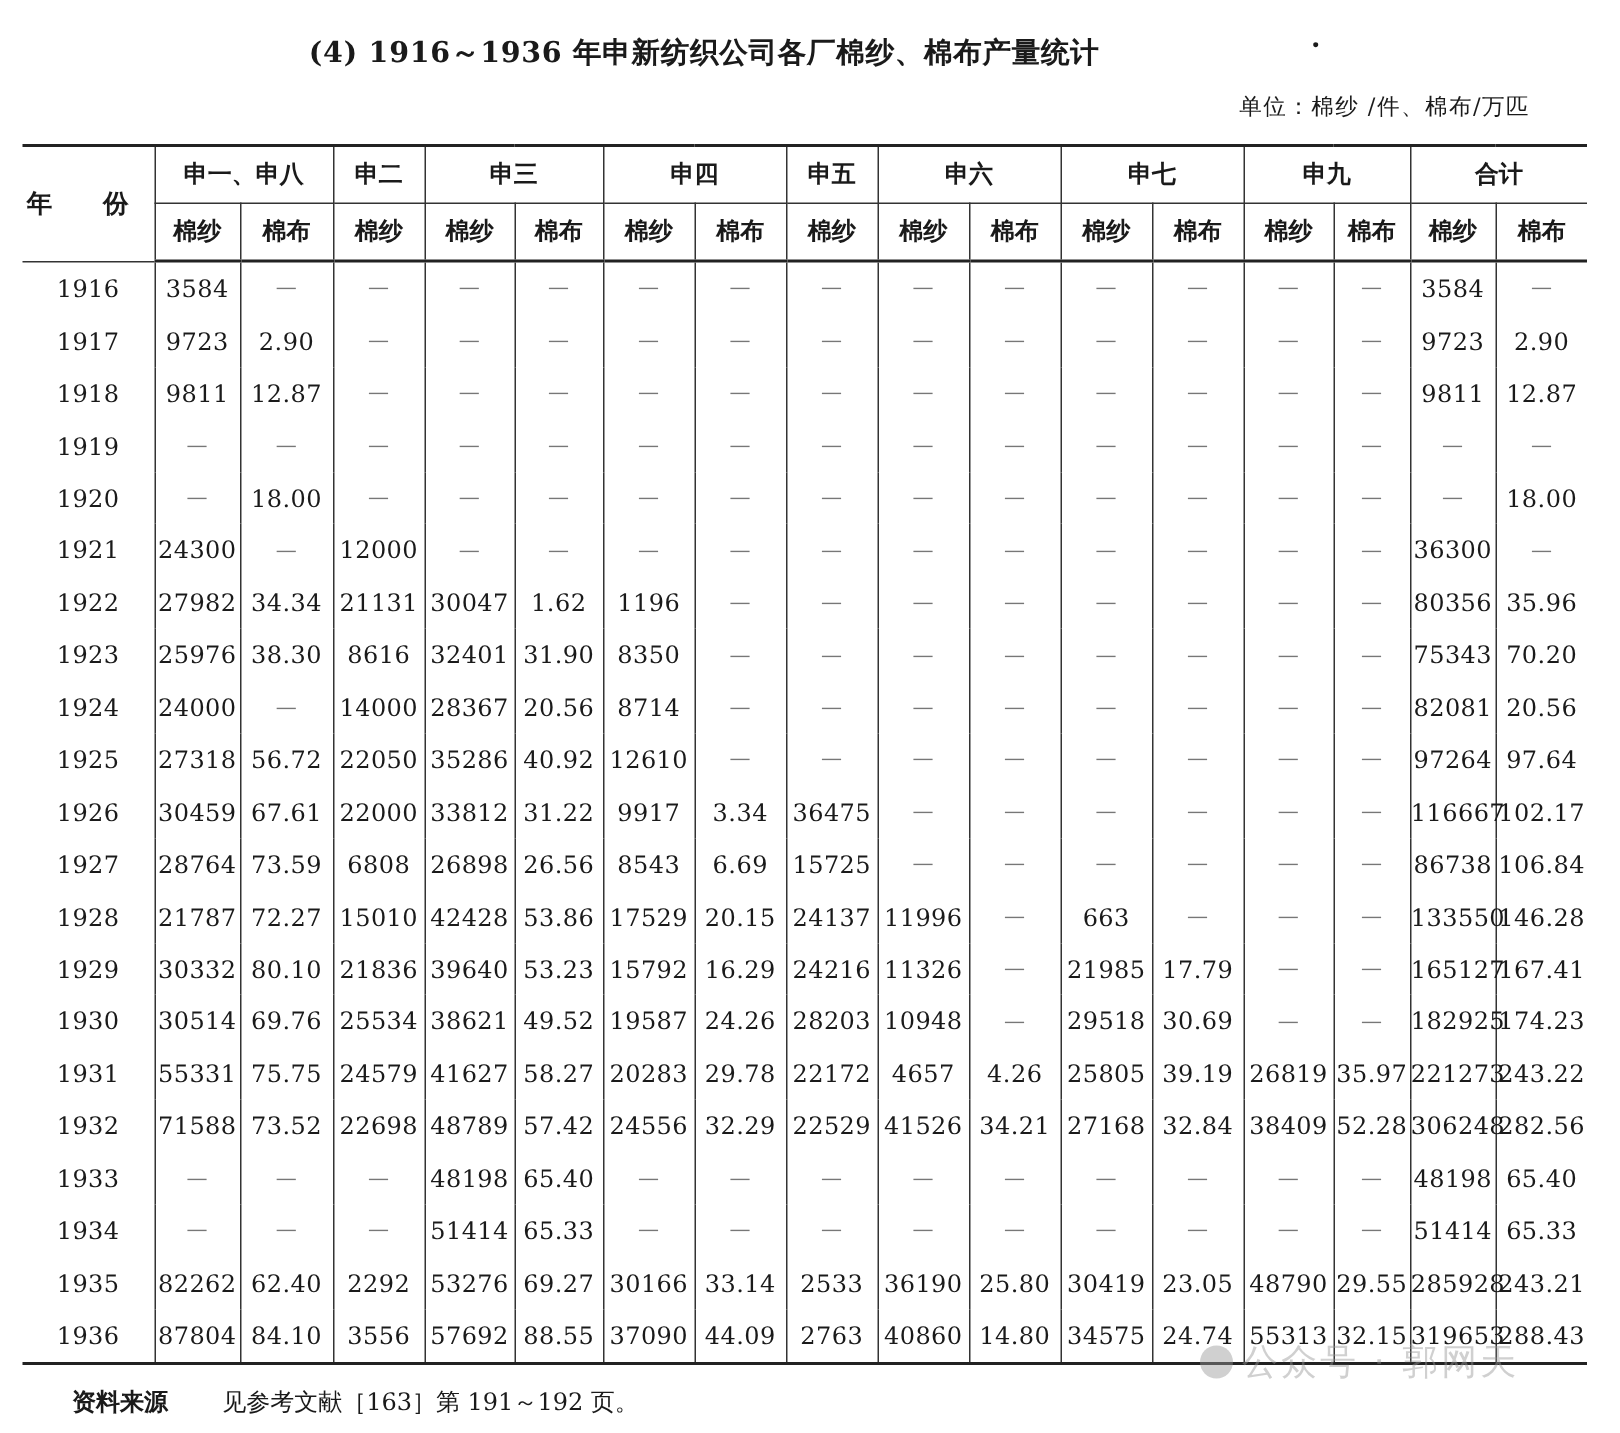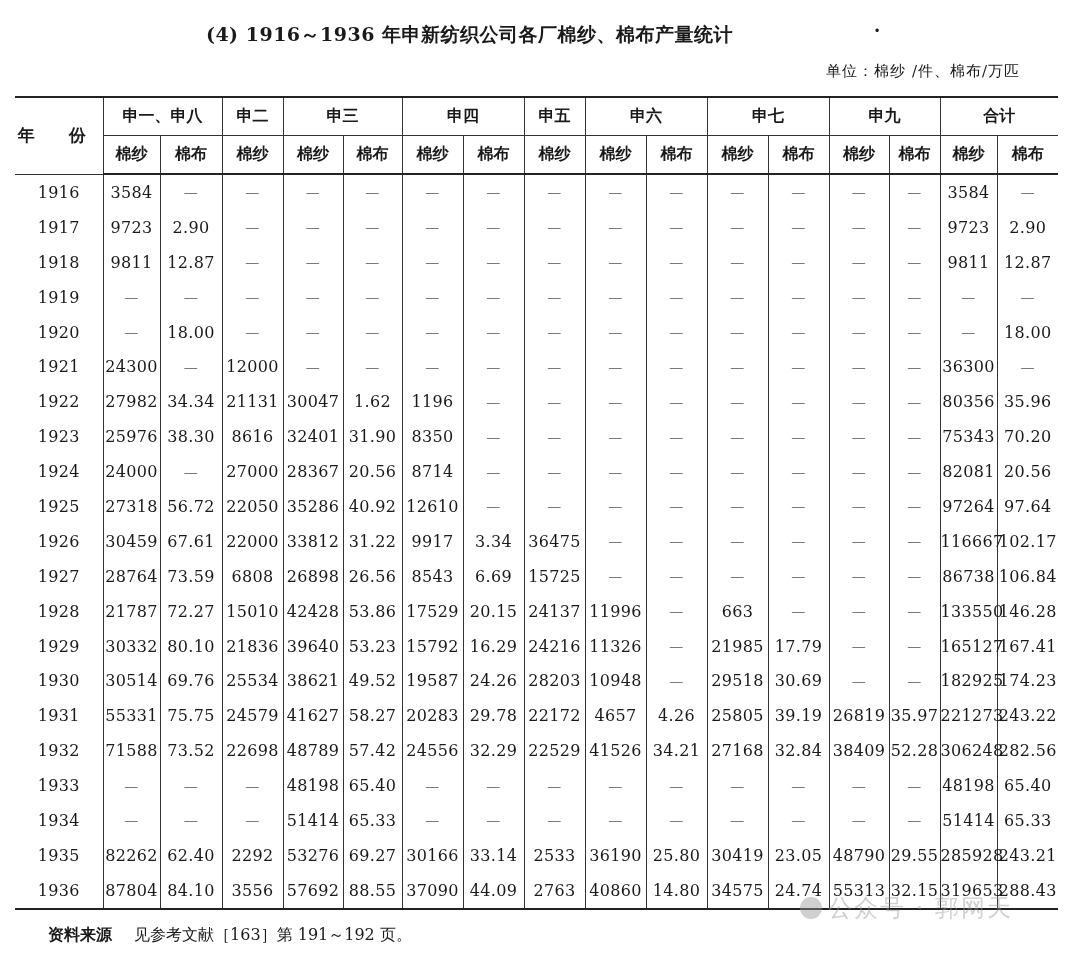"27000" td { text: 27000 -> 14000 }
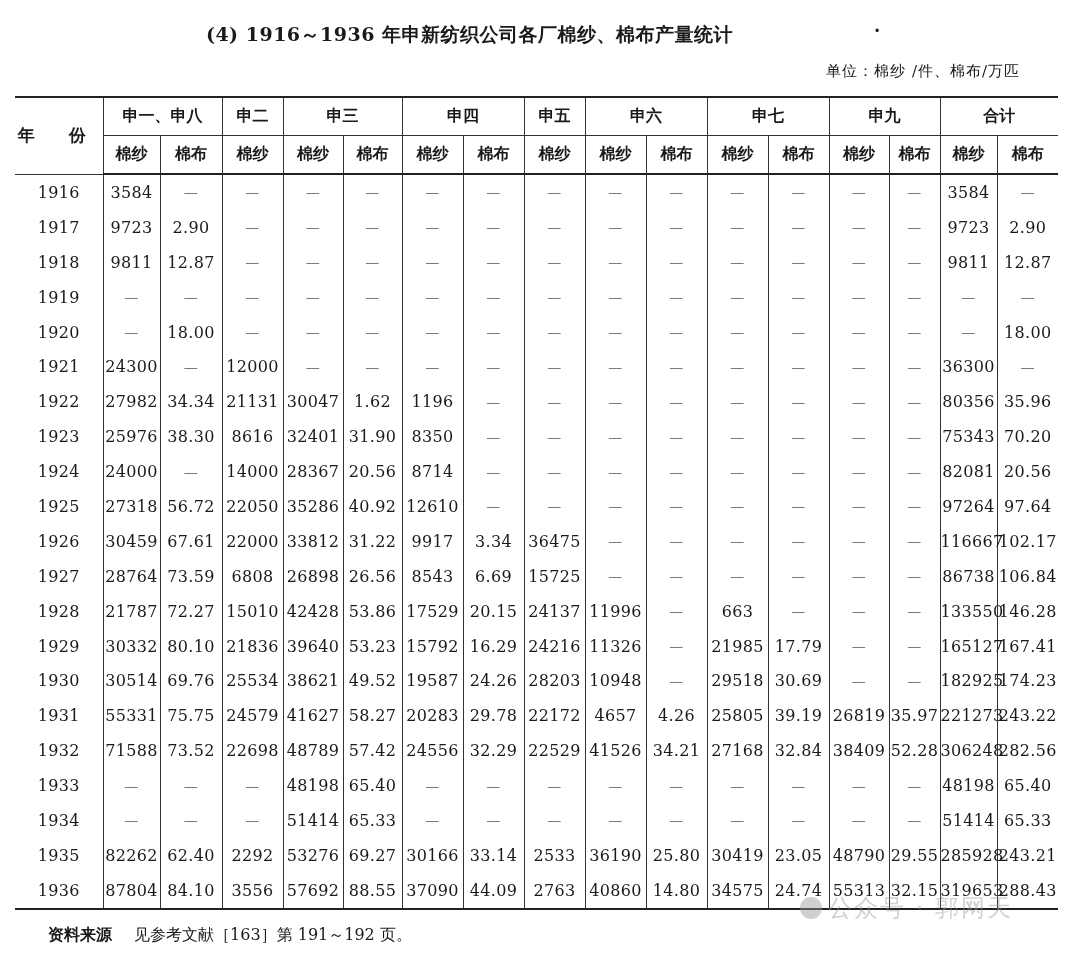"资料来源" .footer .label { margin-right: 17px -> 31px }
